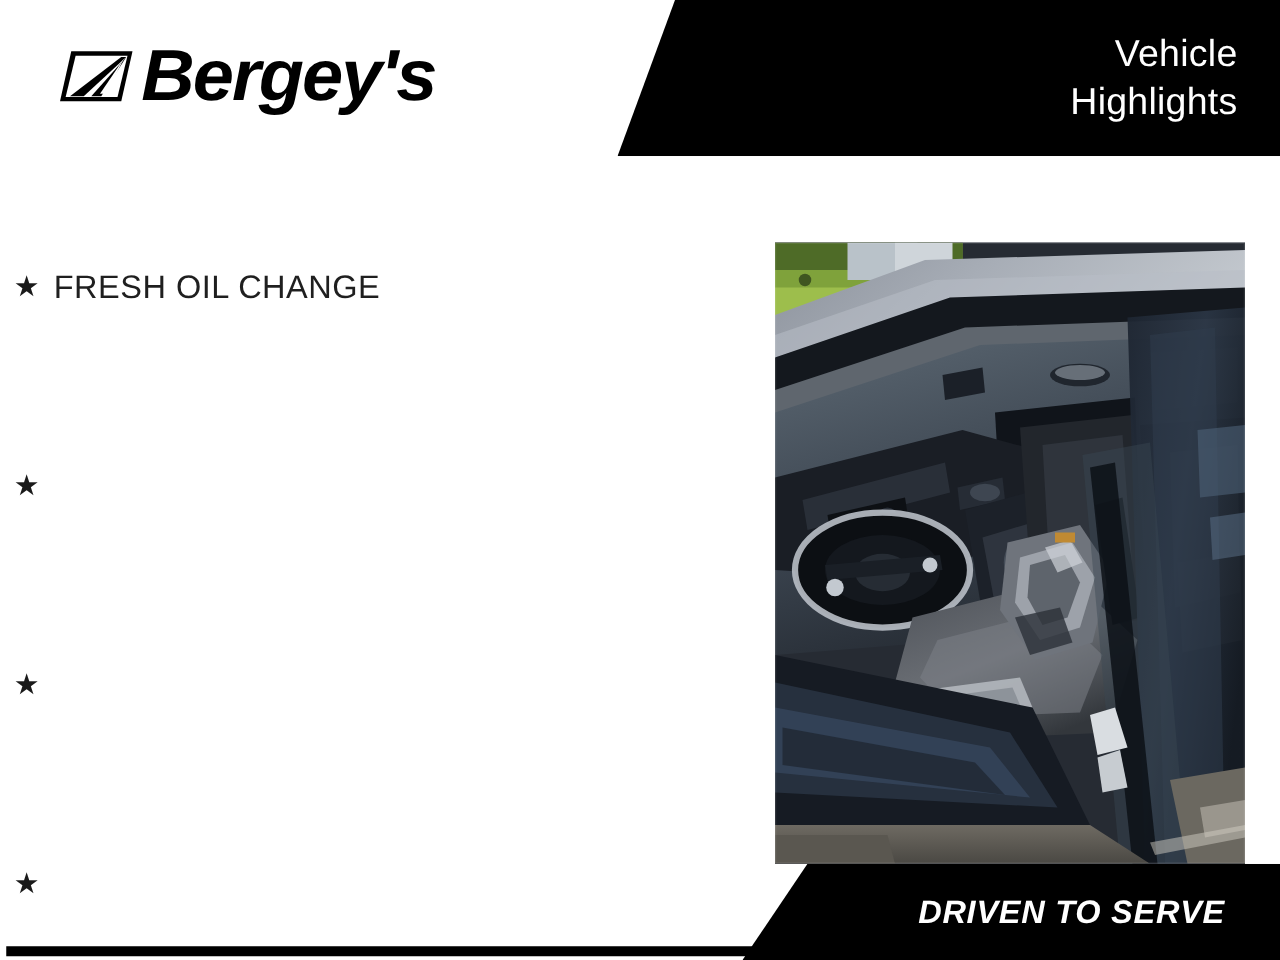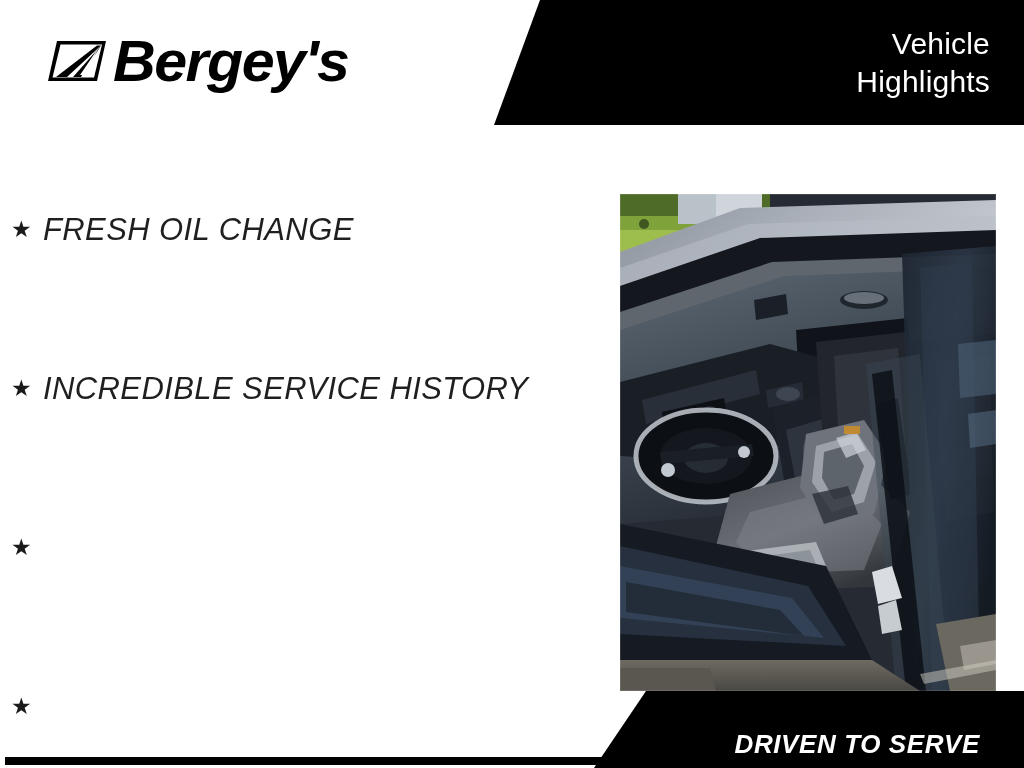"FRESH OIL CHANGE" .bullet-text { font-size: 31px -> 26px; font-style: italic -> none }
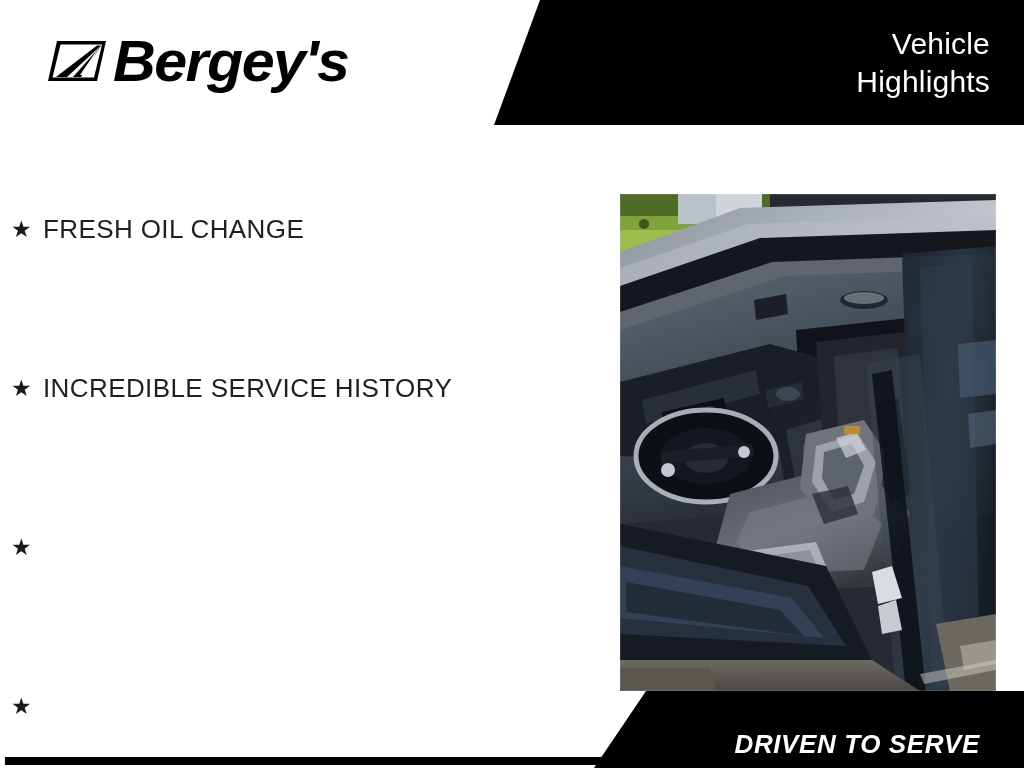"INCREDIBLE SERVICE HISTORY" span.bullet-text { html: <span>INCREDIBLE SERVICE HISTORY</span> -> none }
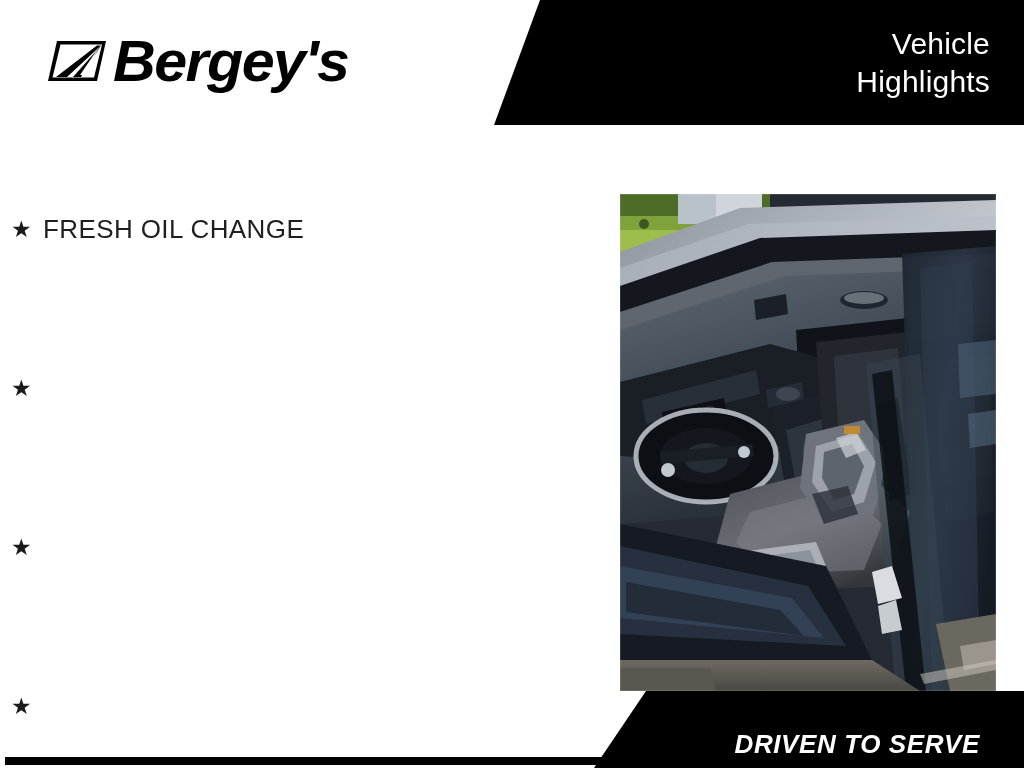"DRIVEN TO SERVE" #bottom-tagline { top: 729px -> 714px }
